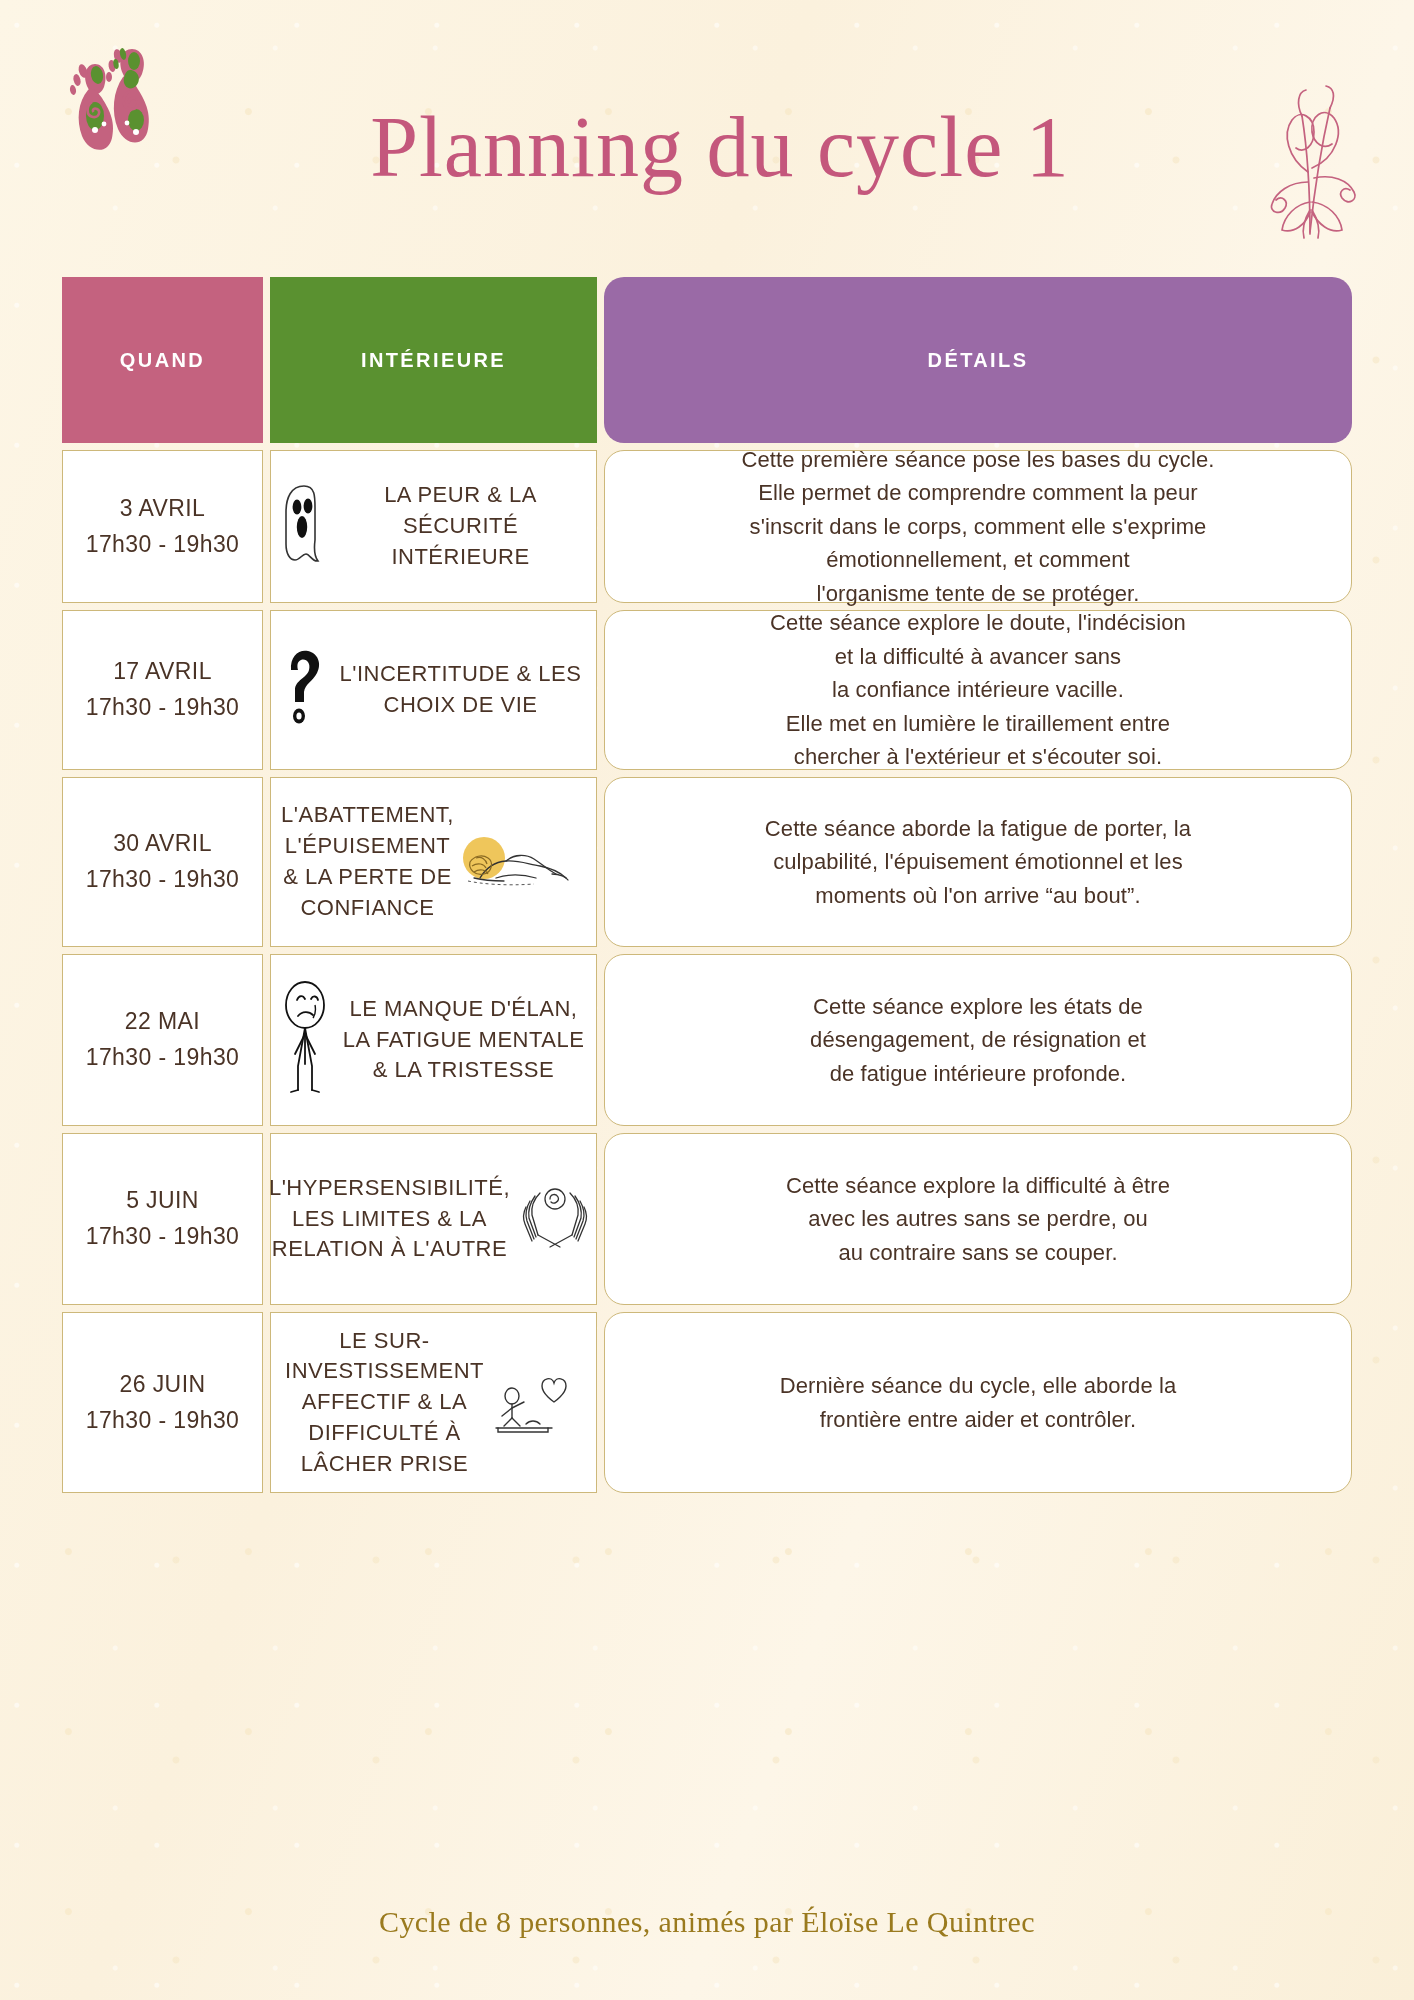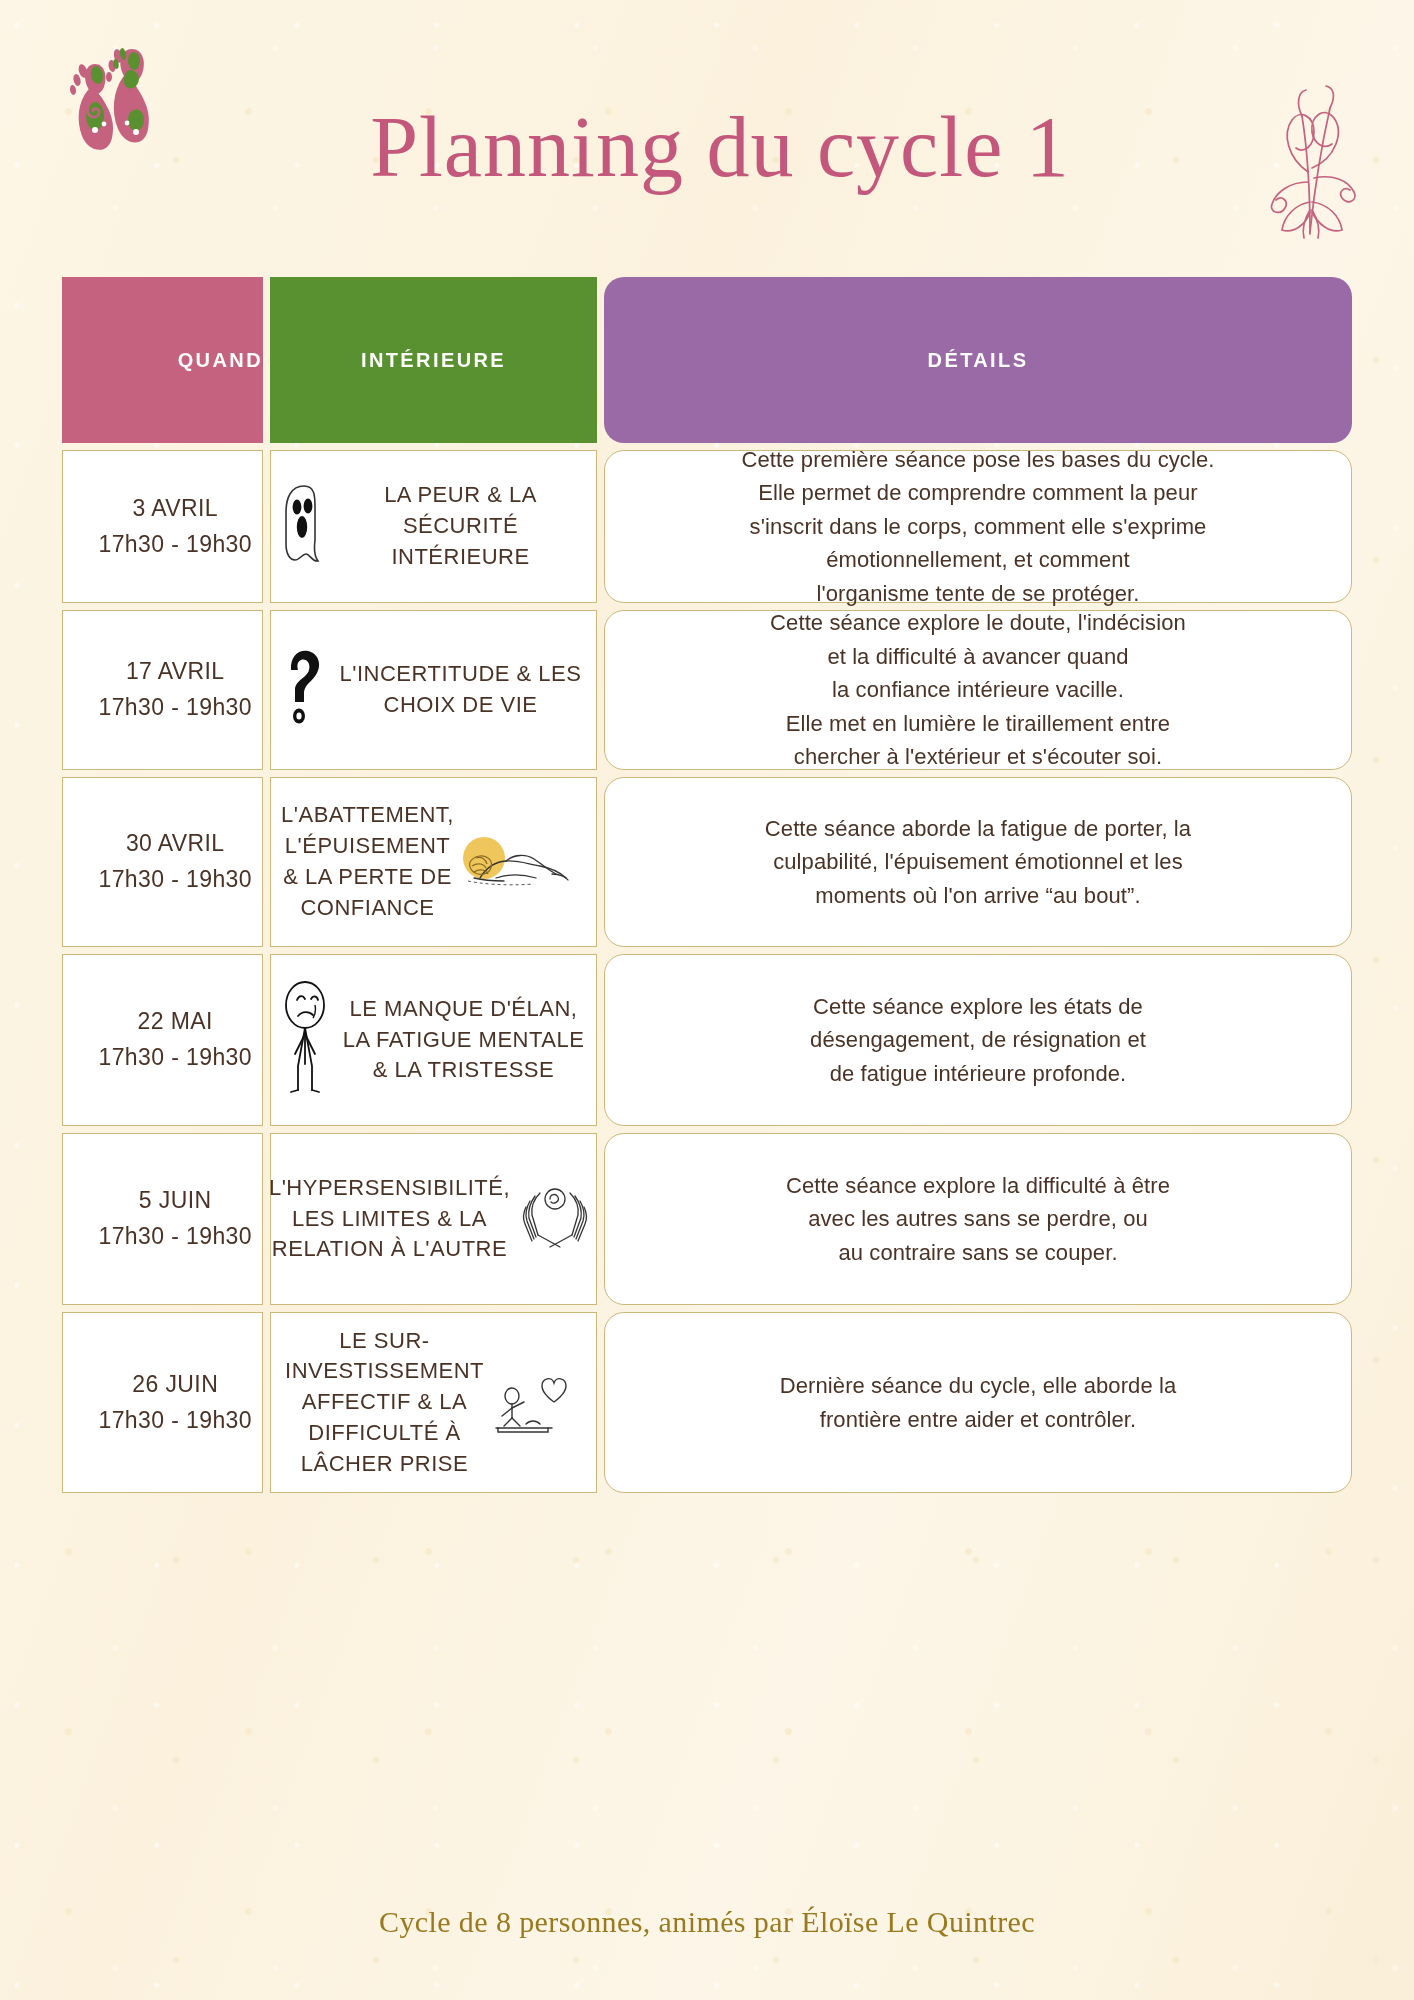"QUAND" .col-when { justify-content: flex-end -> none }
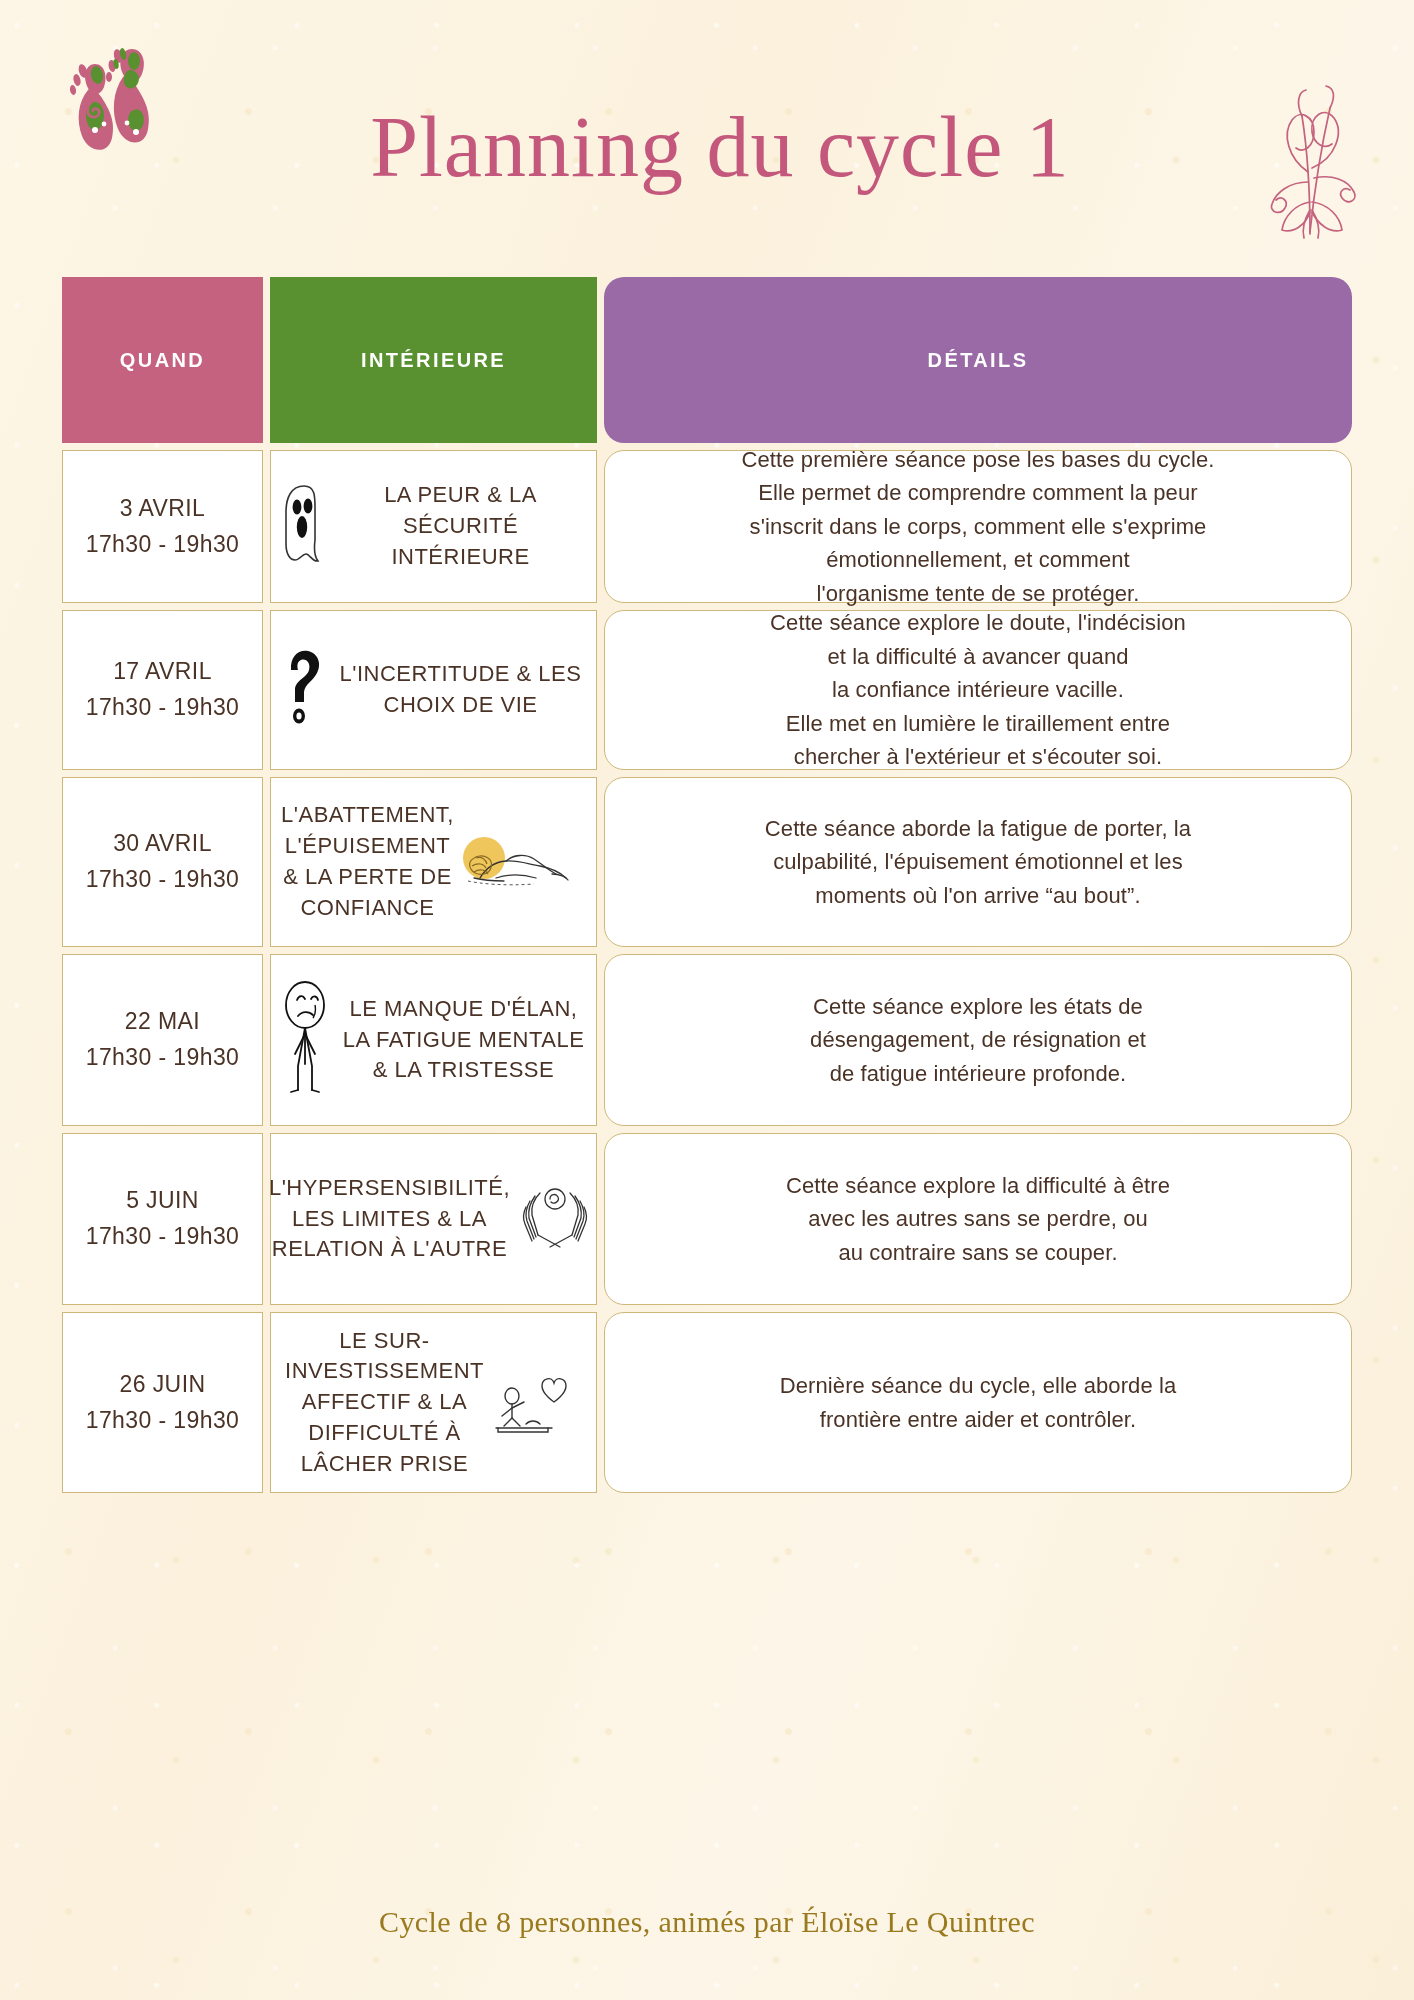"Cette séance explore le doute," div.detail-text { text: quand -> sans }
